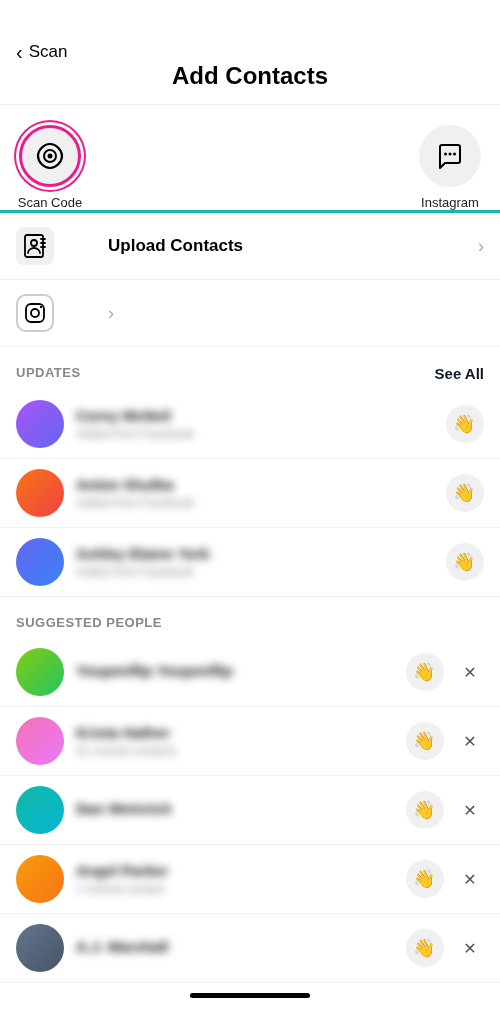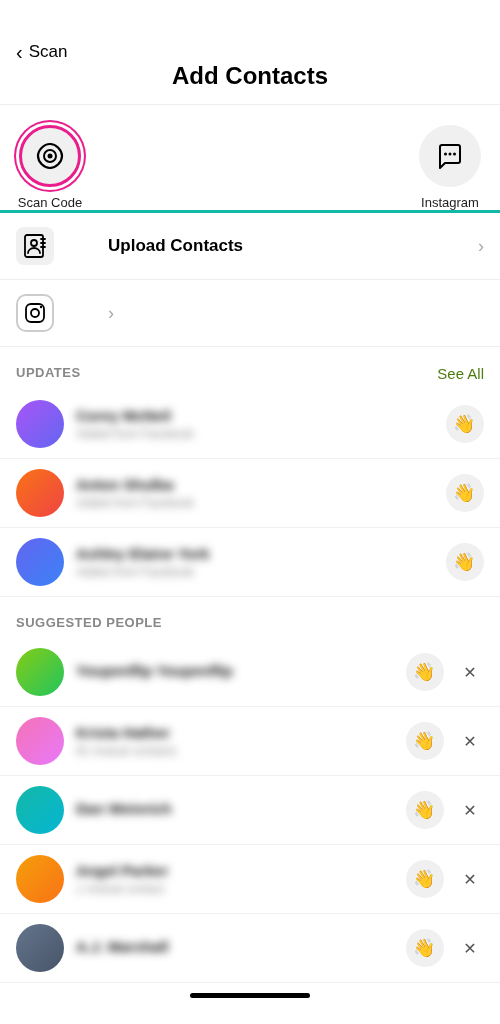"See All" .see-all-btn { color: #4d7c0f -> #0f172a; font-weight: 400 -> 700 }
